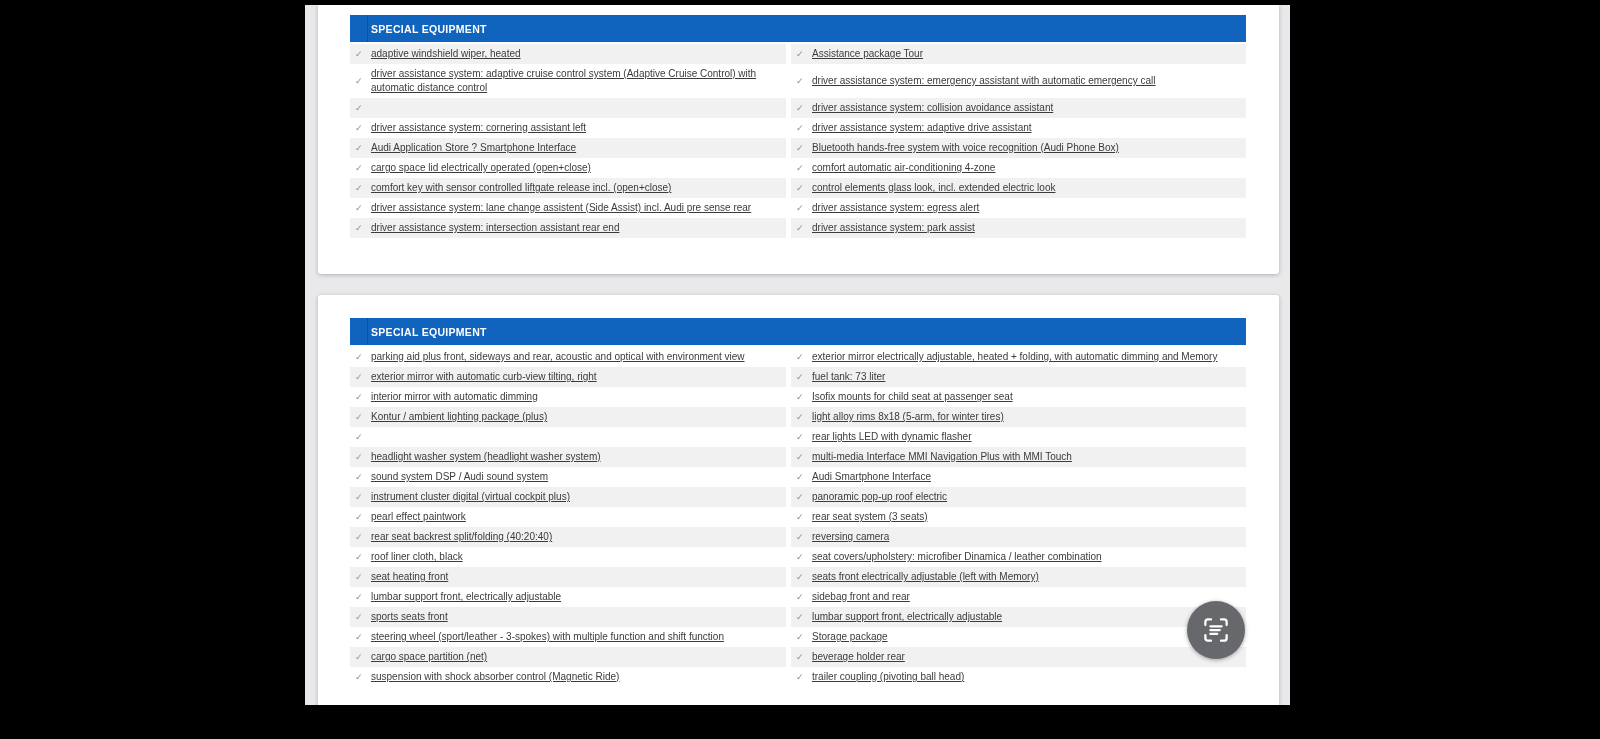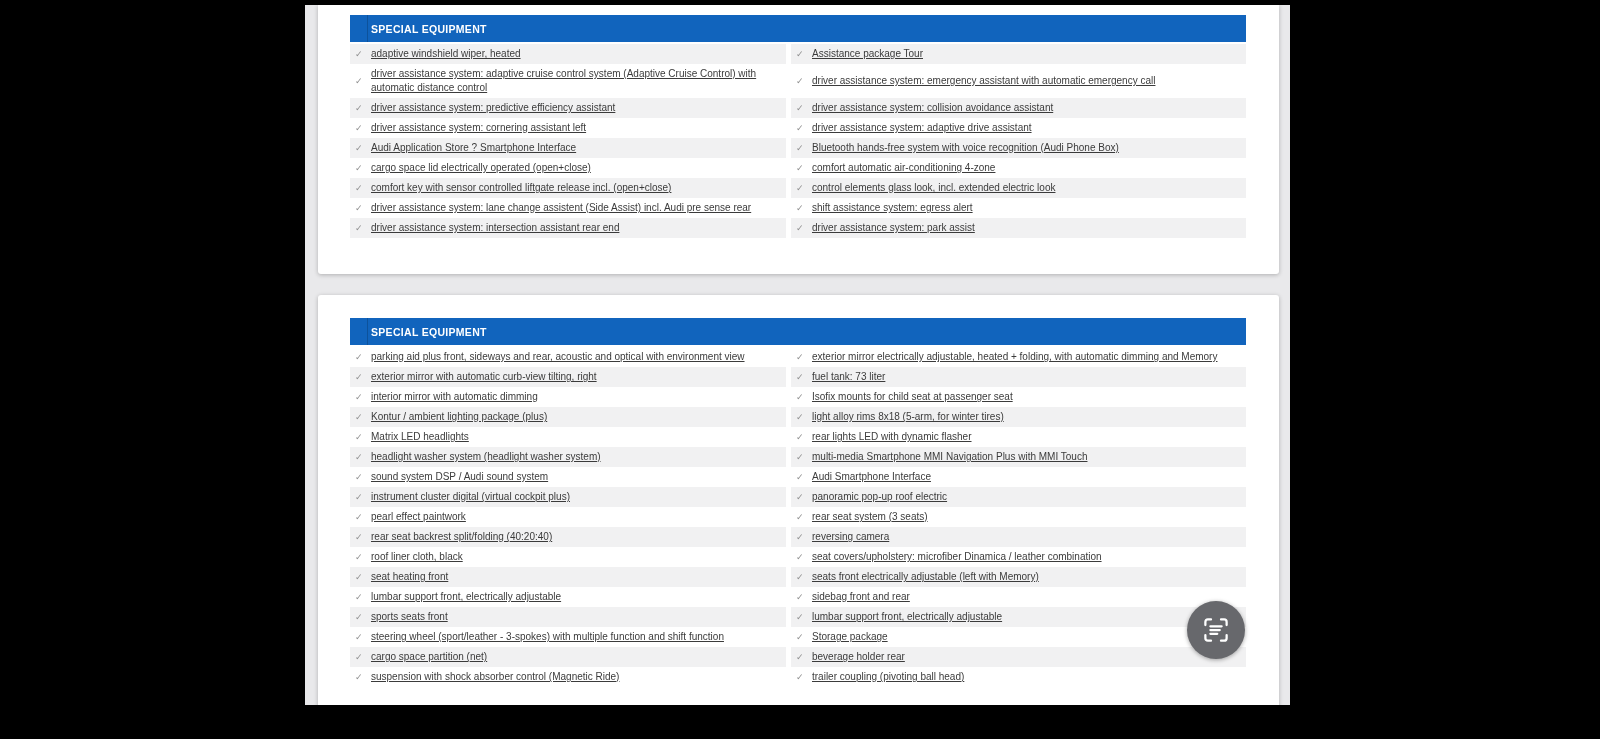"driver assistance system: predictive" span.cell-text { html: <span>driver assistance system: predictive efficiency assistant</span> -> none }
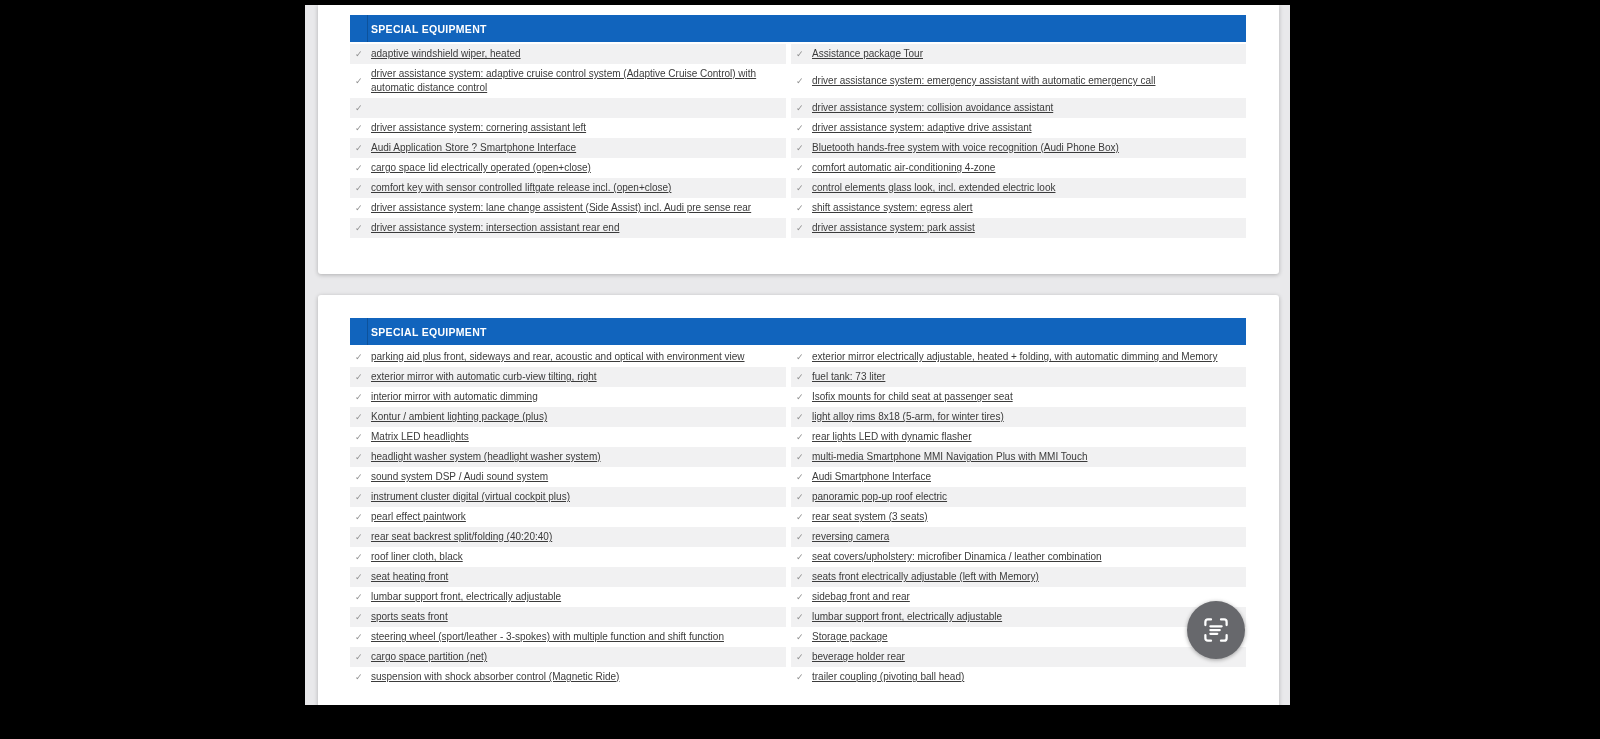"shift assistance system: egress alert" span.cell-text { text: shift -> driver }
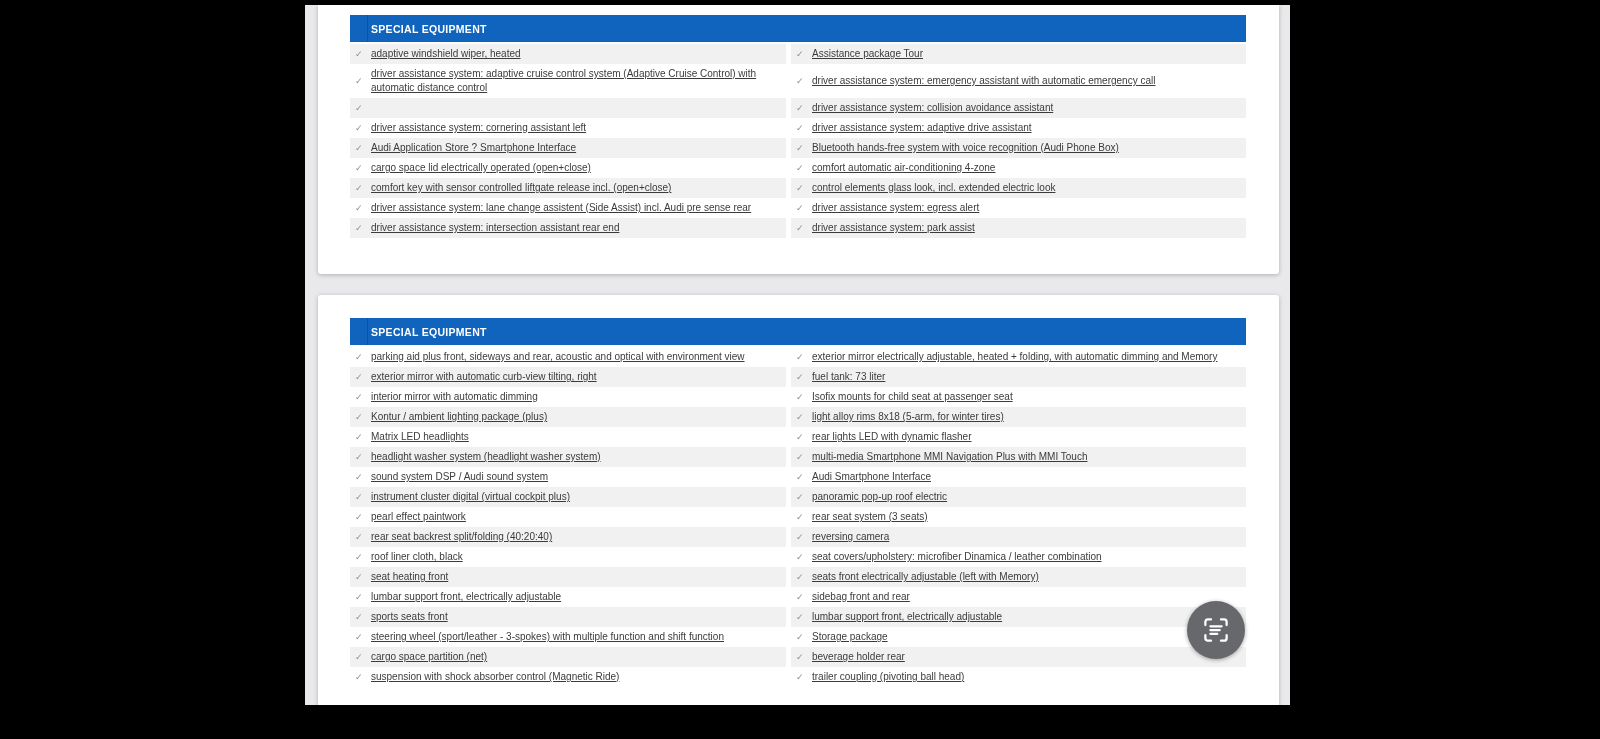"Matrix LED headlights" span.cell-text { html: <span>Matrix LED headlights</span> -> none }
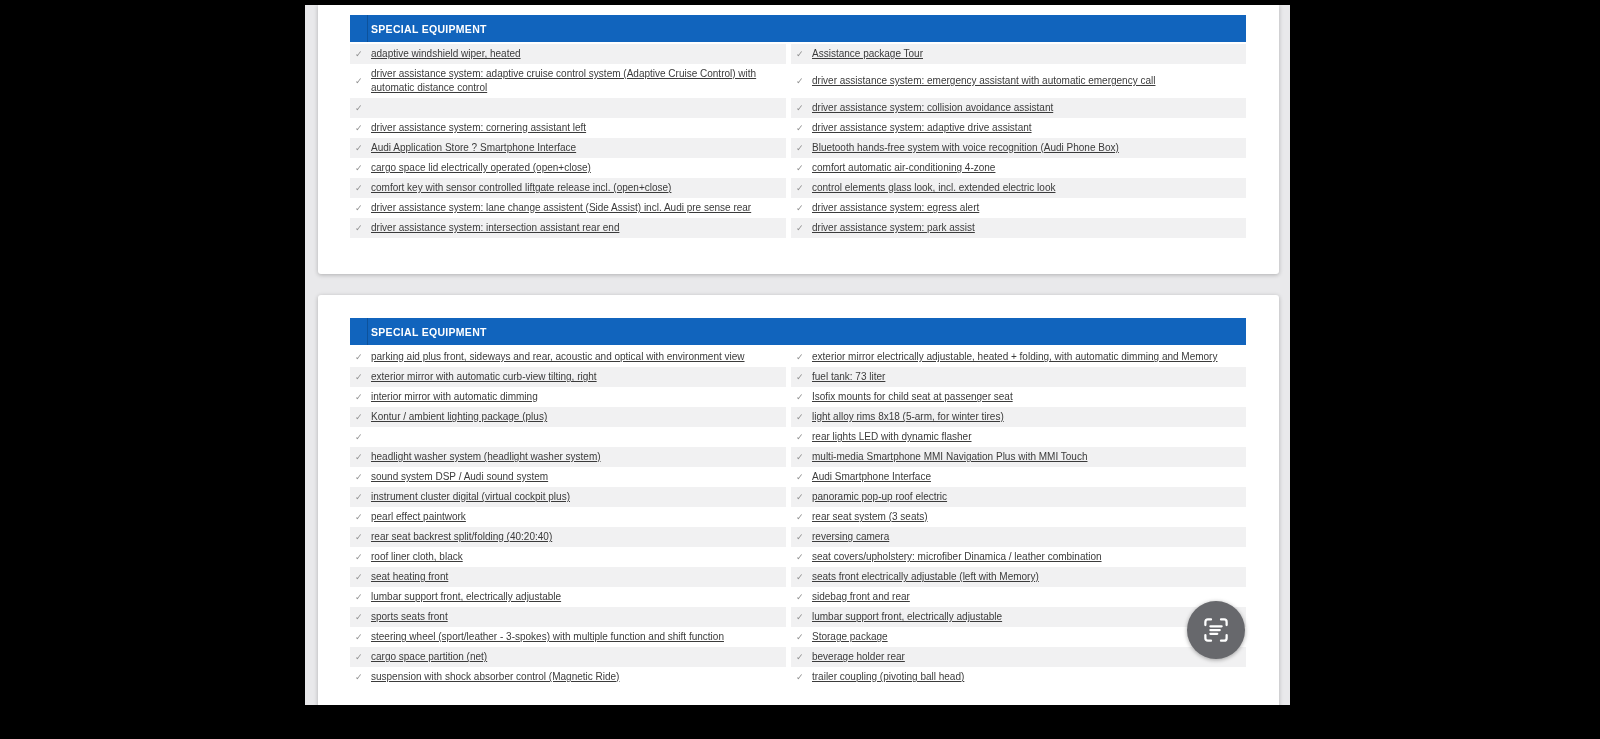"multi-media Smartphone MMI Navigation" span.cell-text { text: Smartphone -> Interface }
